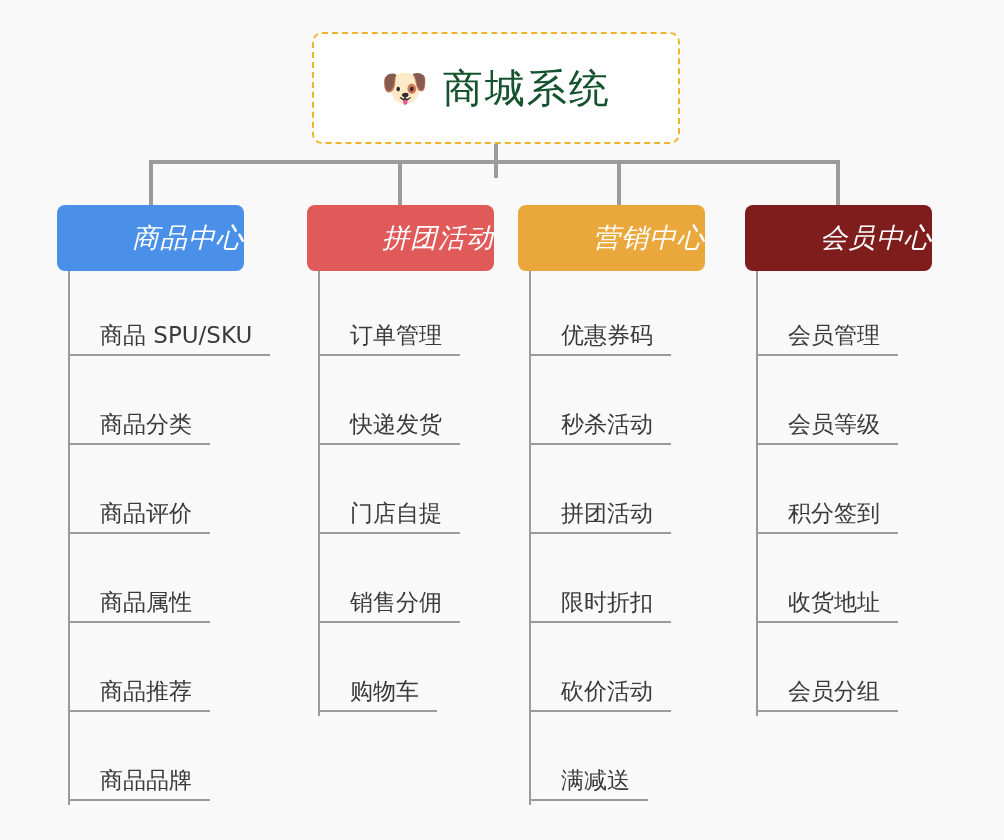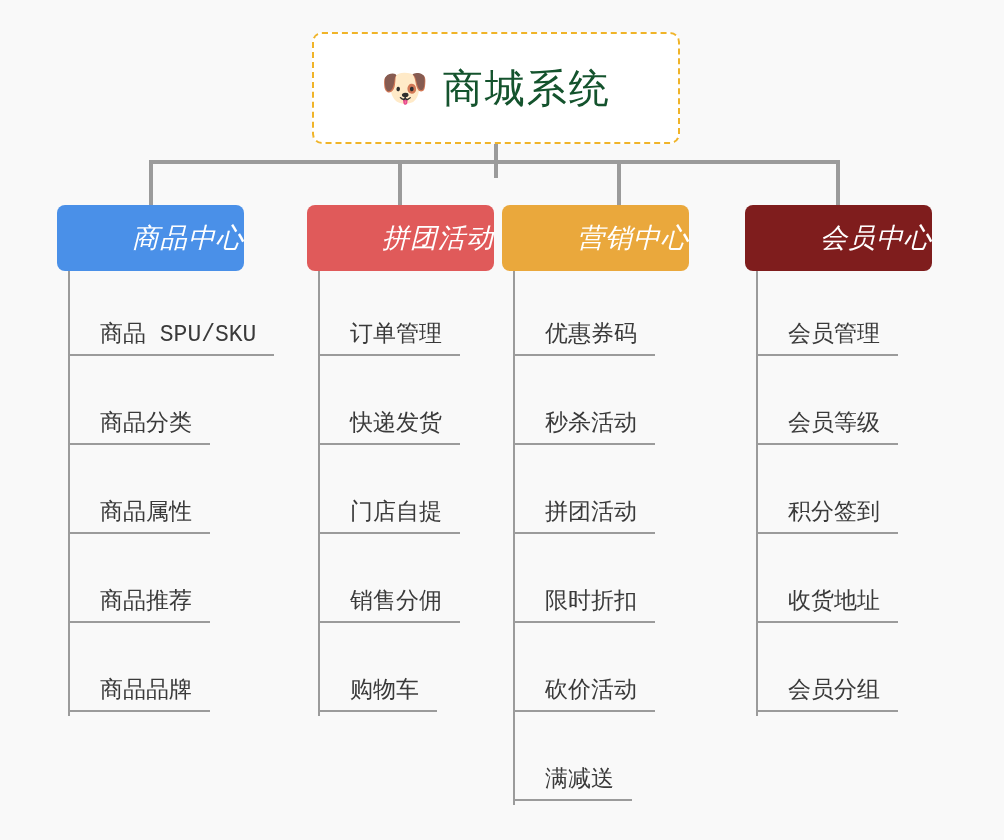"营销中心" div.column { left: 502px -> 518px }
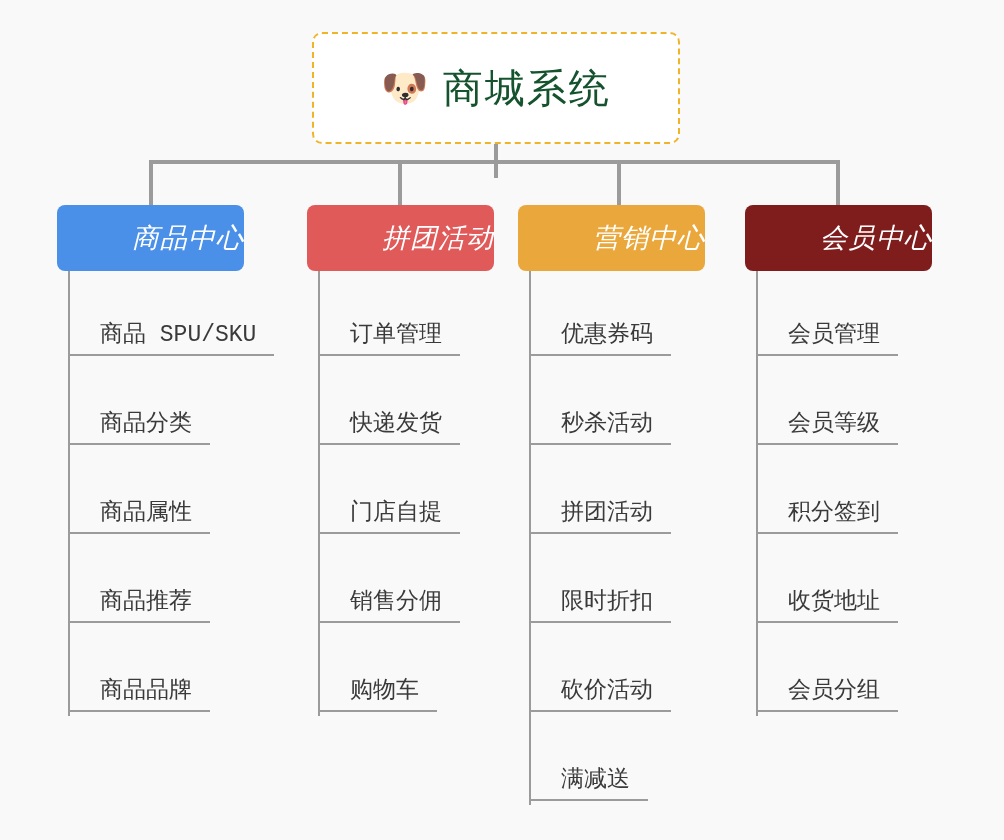"商品 SPU/SKU" .leaf-list { font-family: Liberation Mono, monospace -> none }
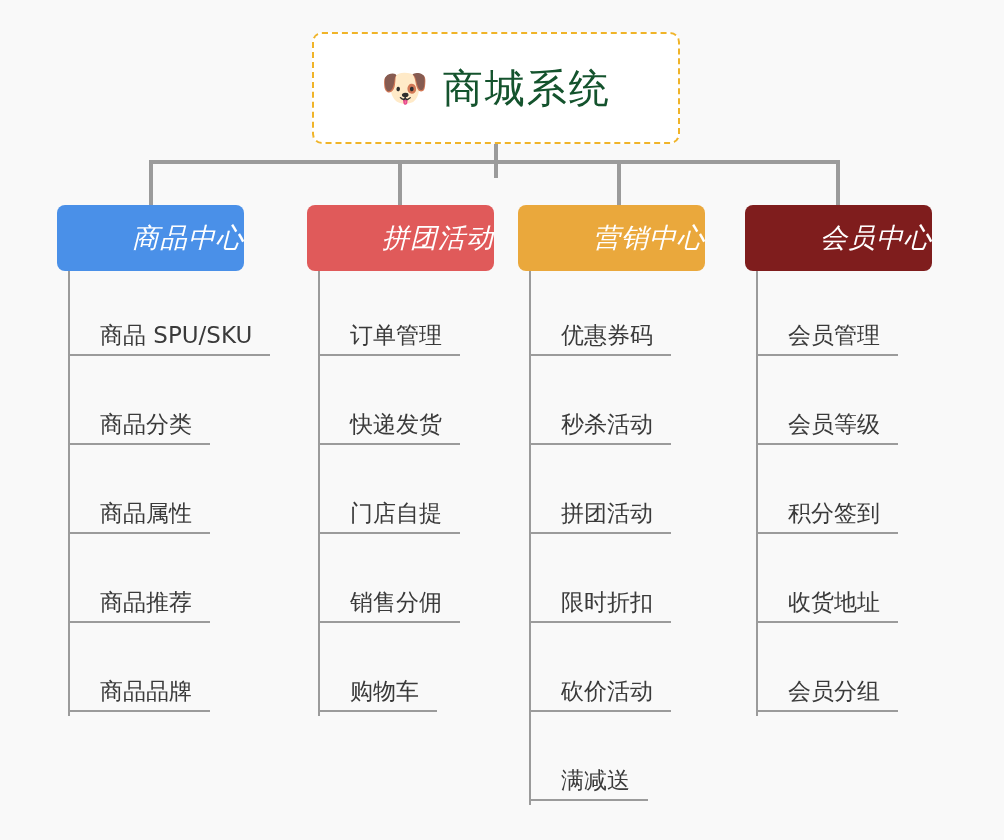"商品评价" div.leaf-item { html: none -> <div> <span>商品评价</span> </div> }
